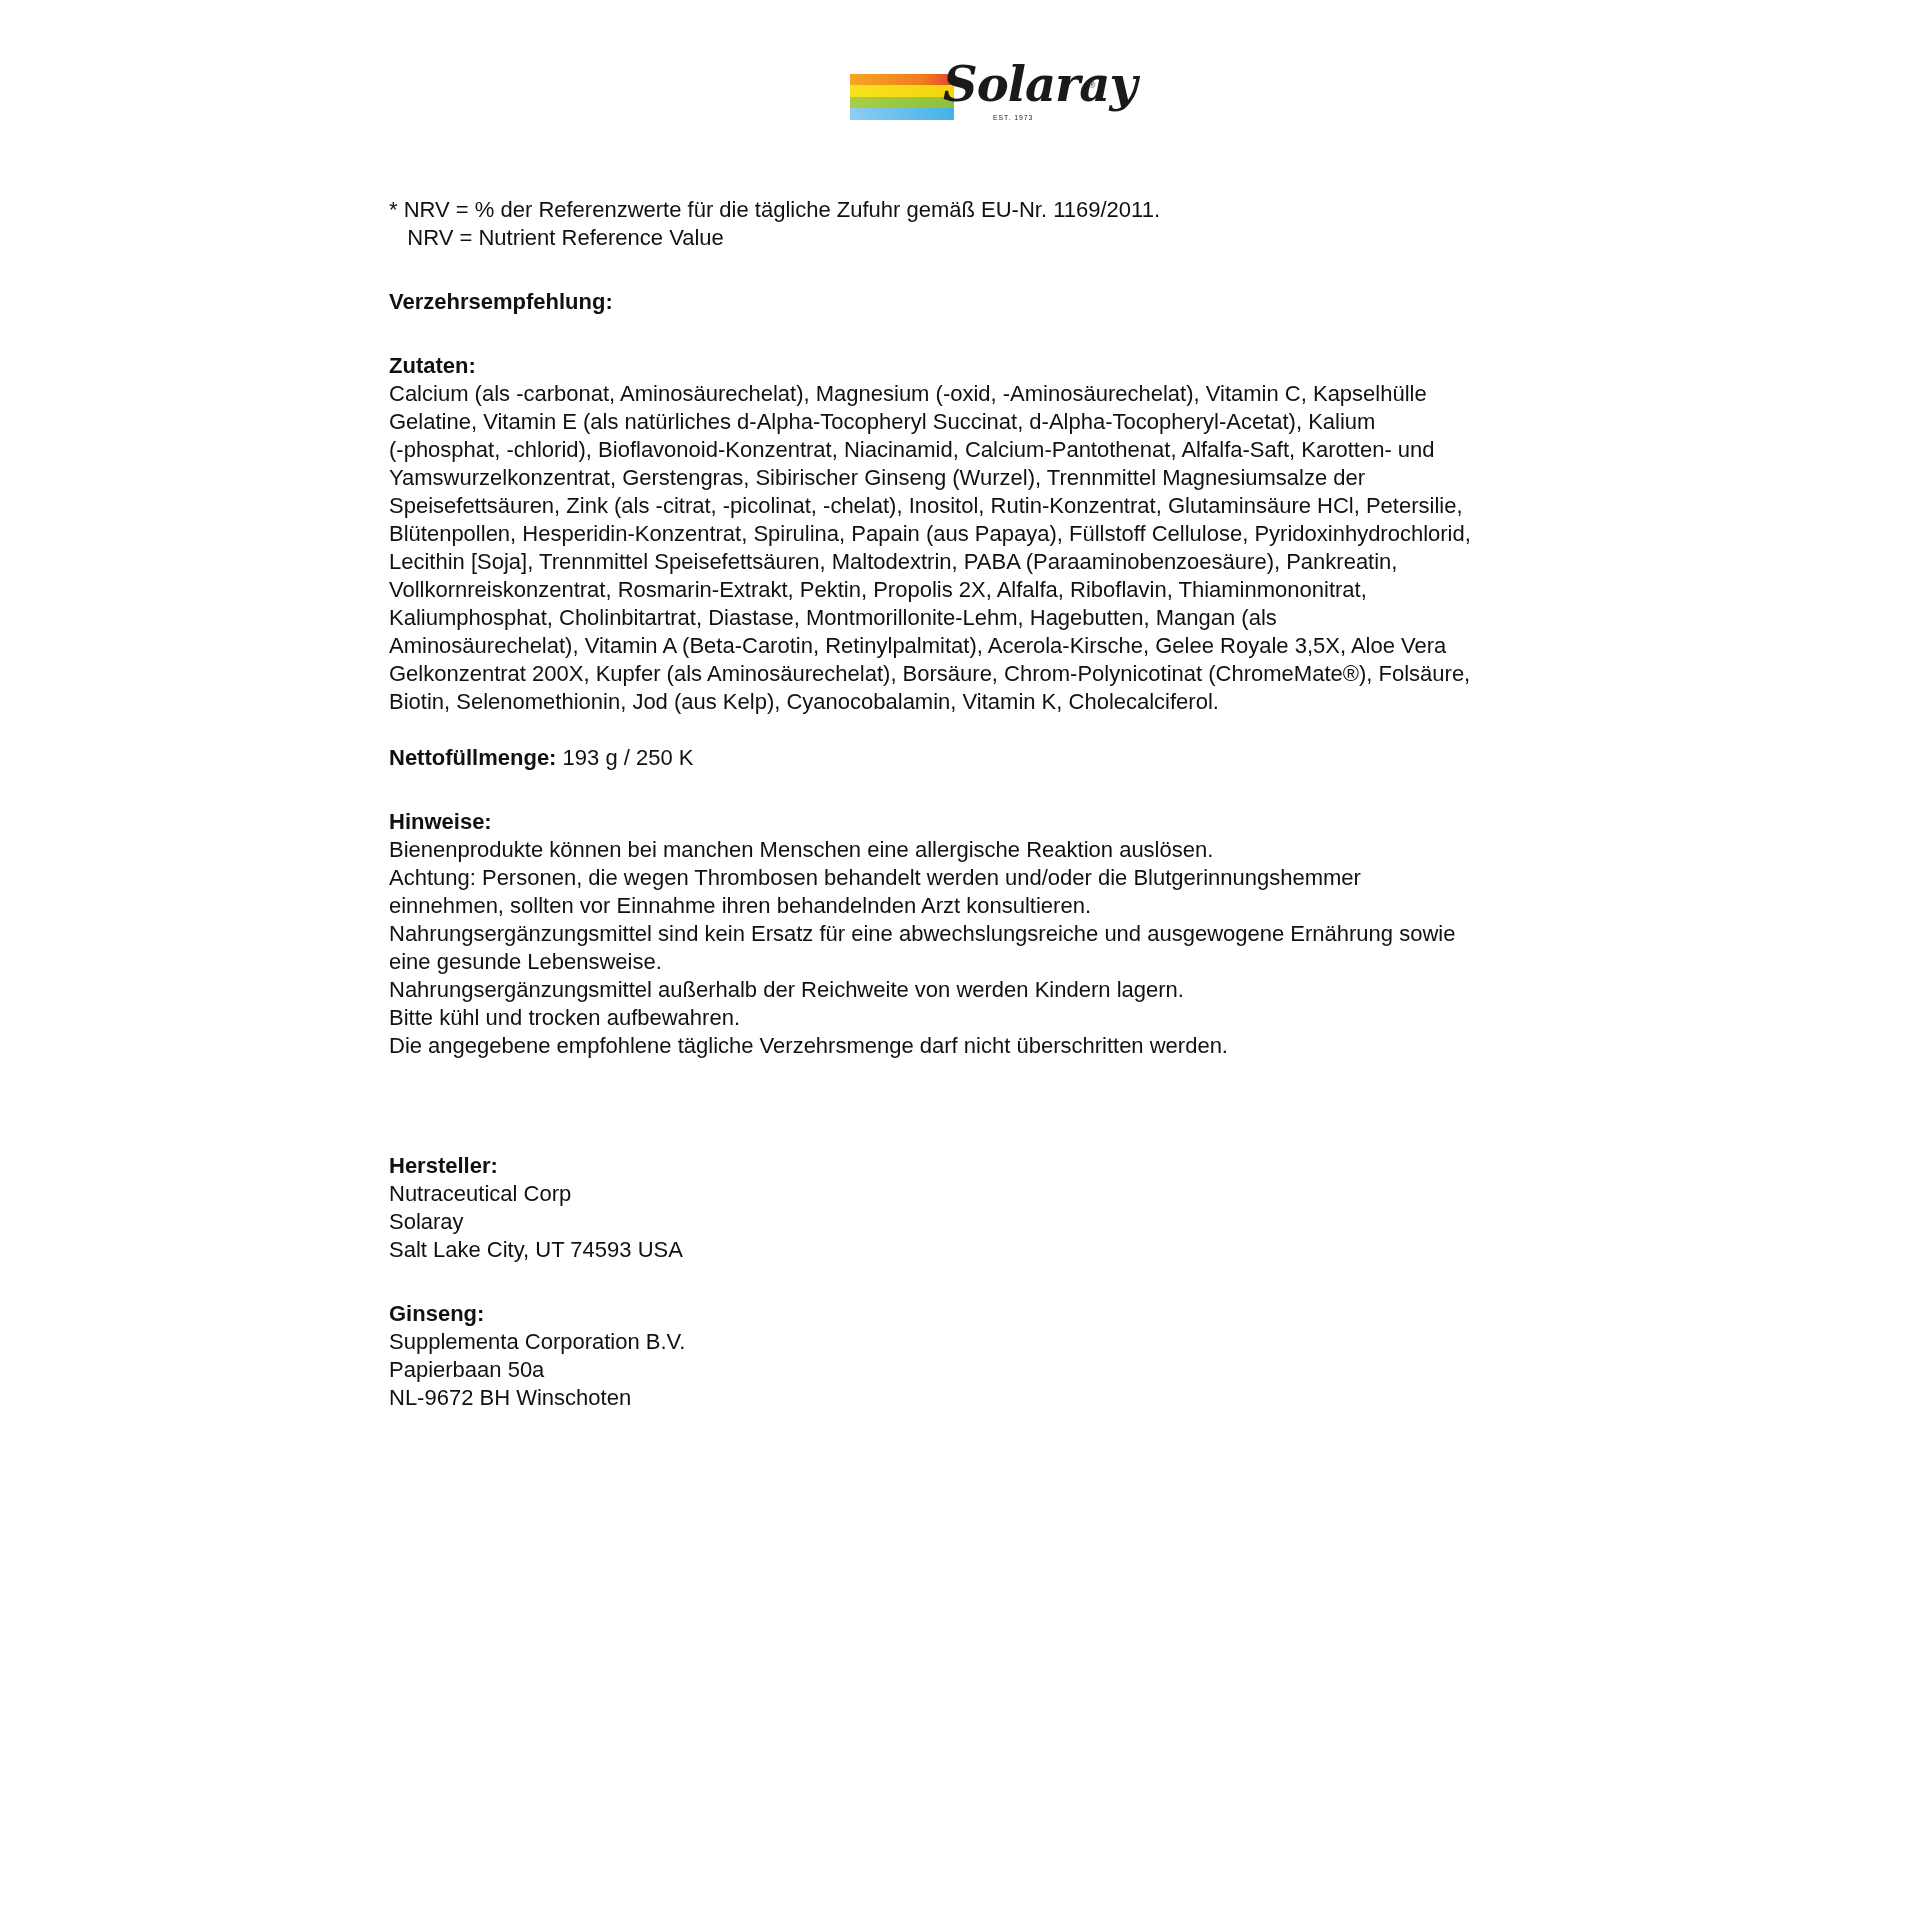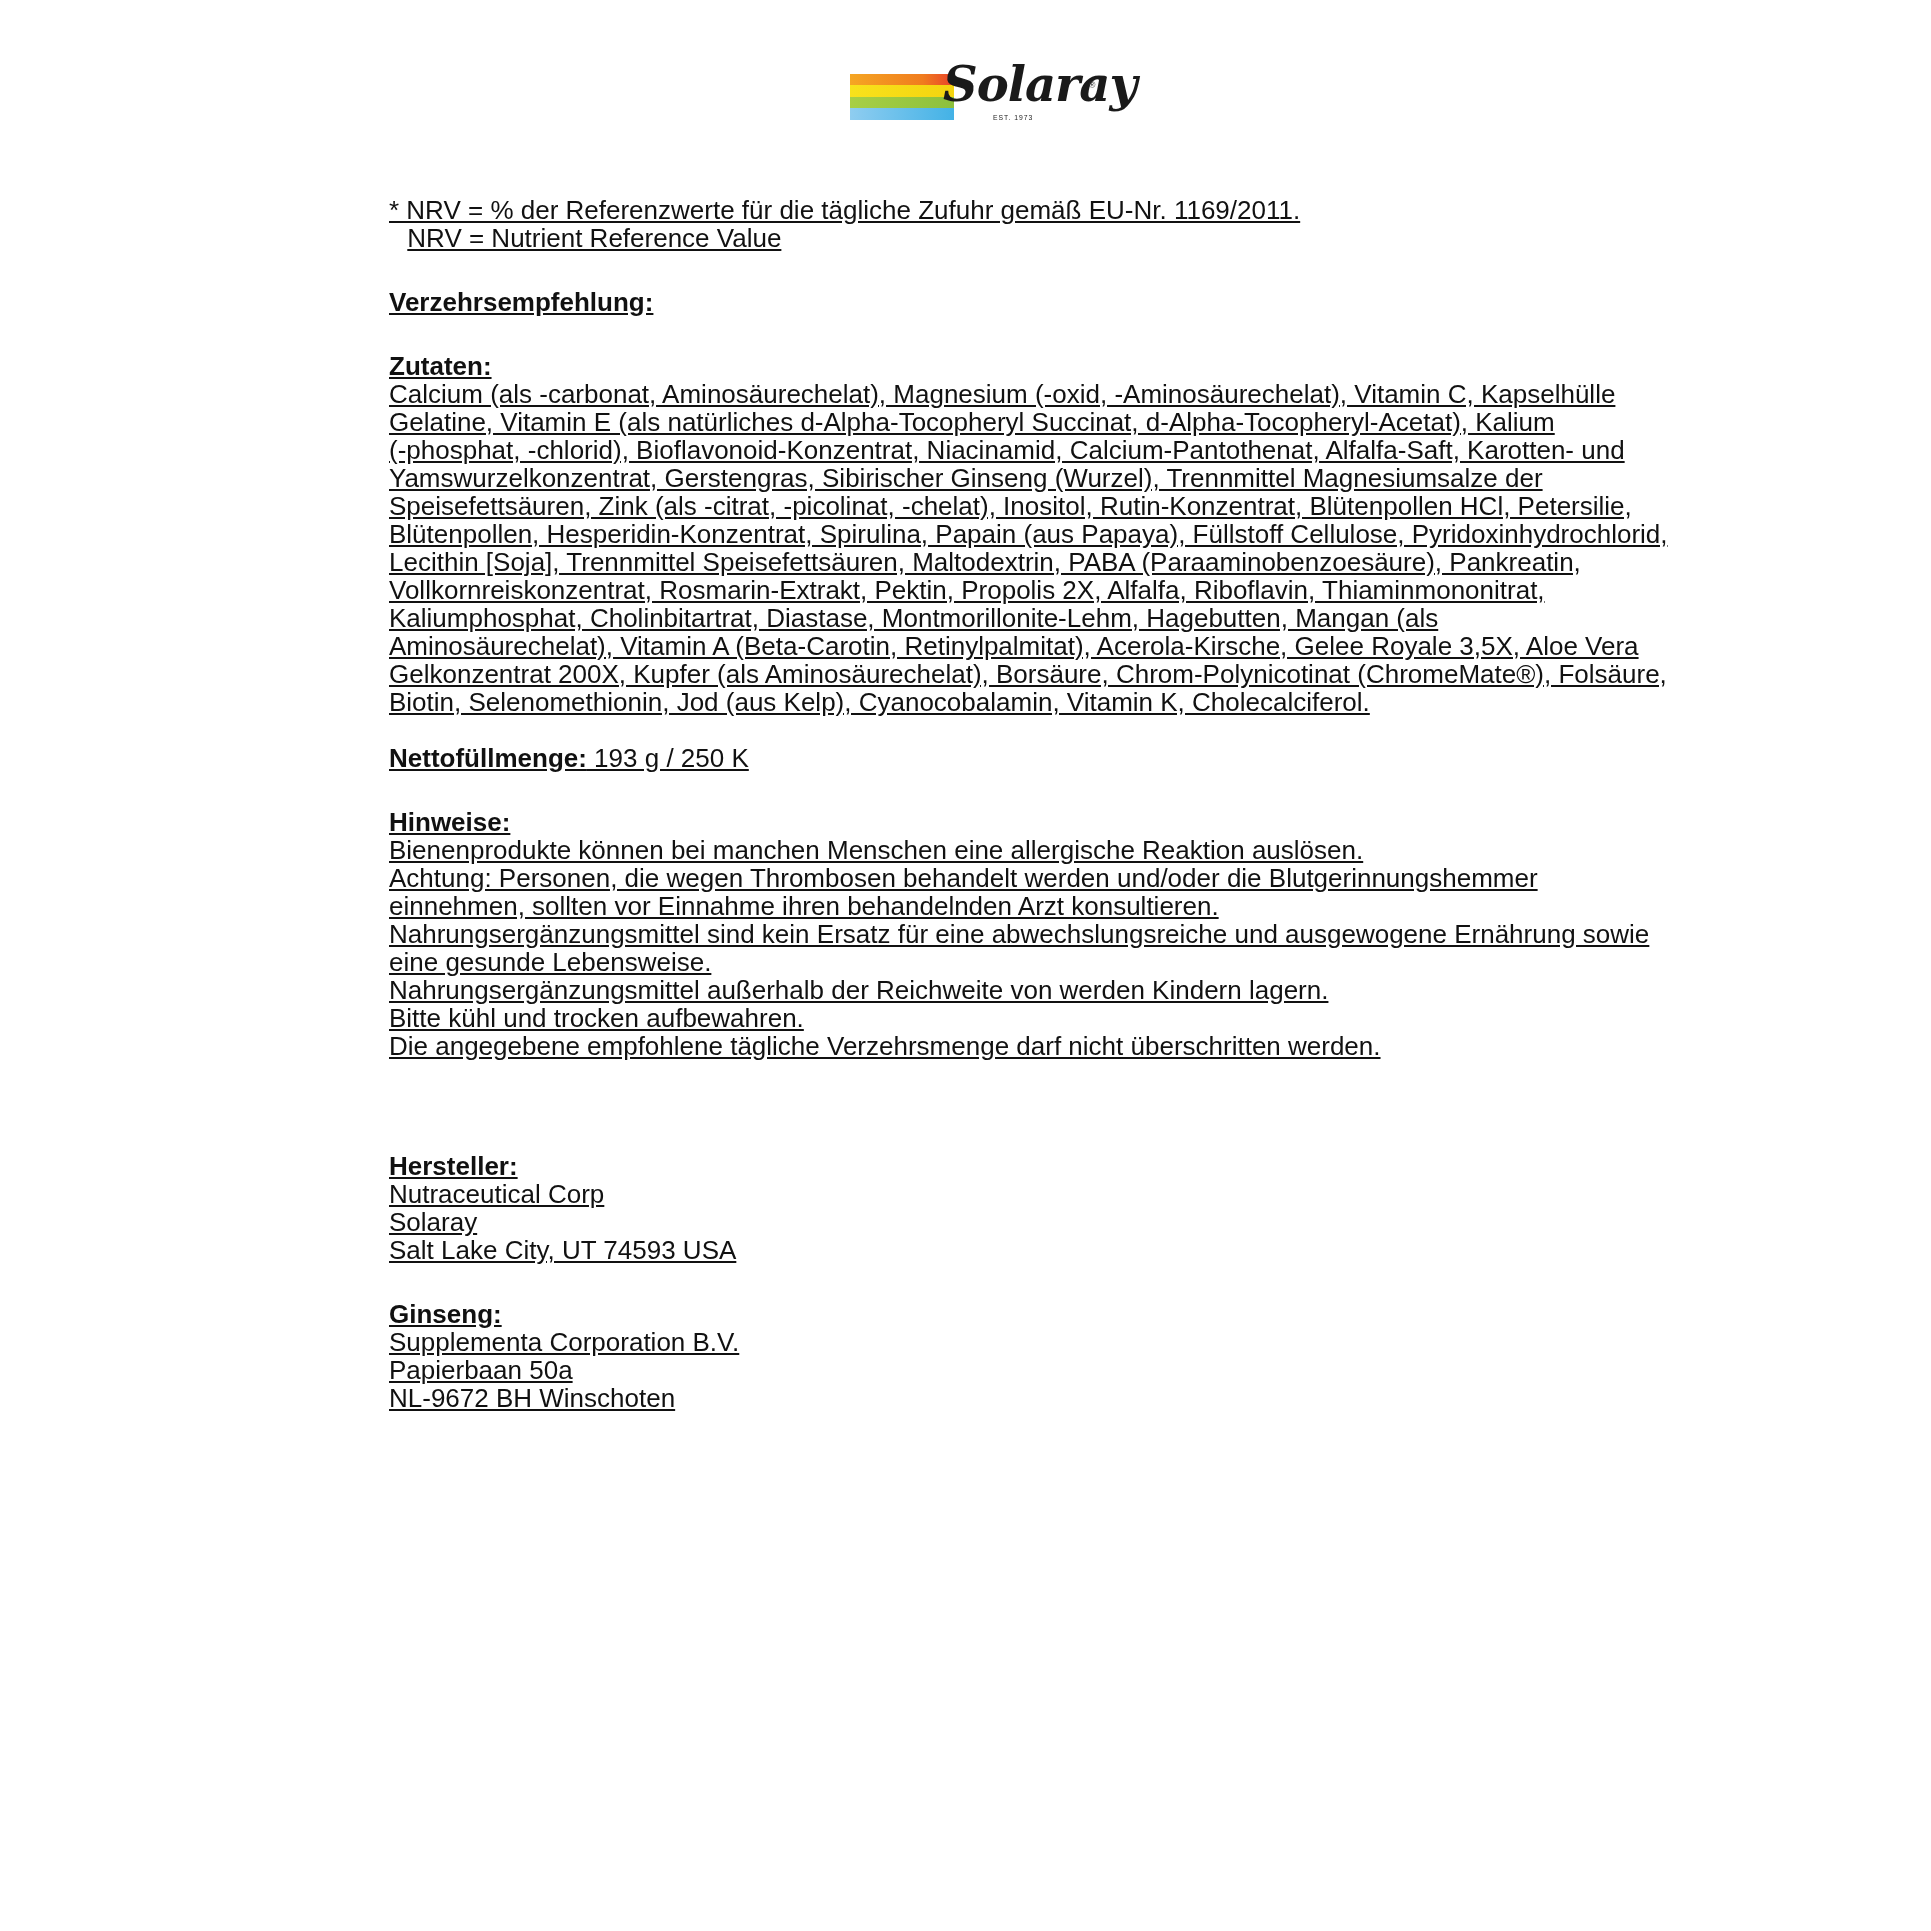"* NRV = % der" .doc { font-size: 26px -> 22px; text-decoration: underline -> none }
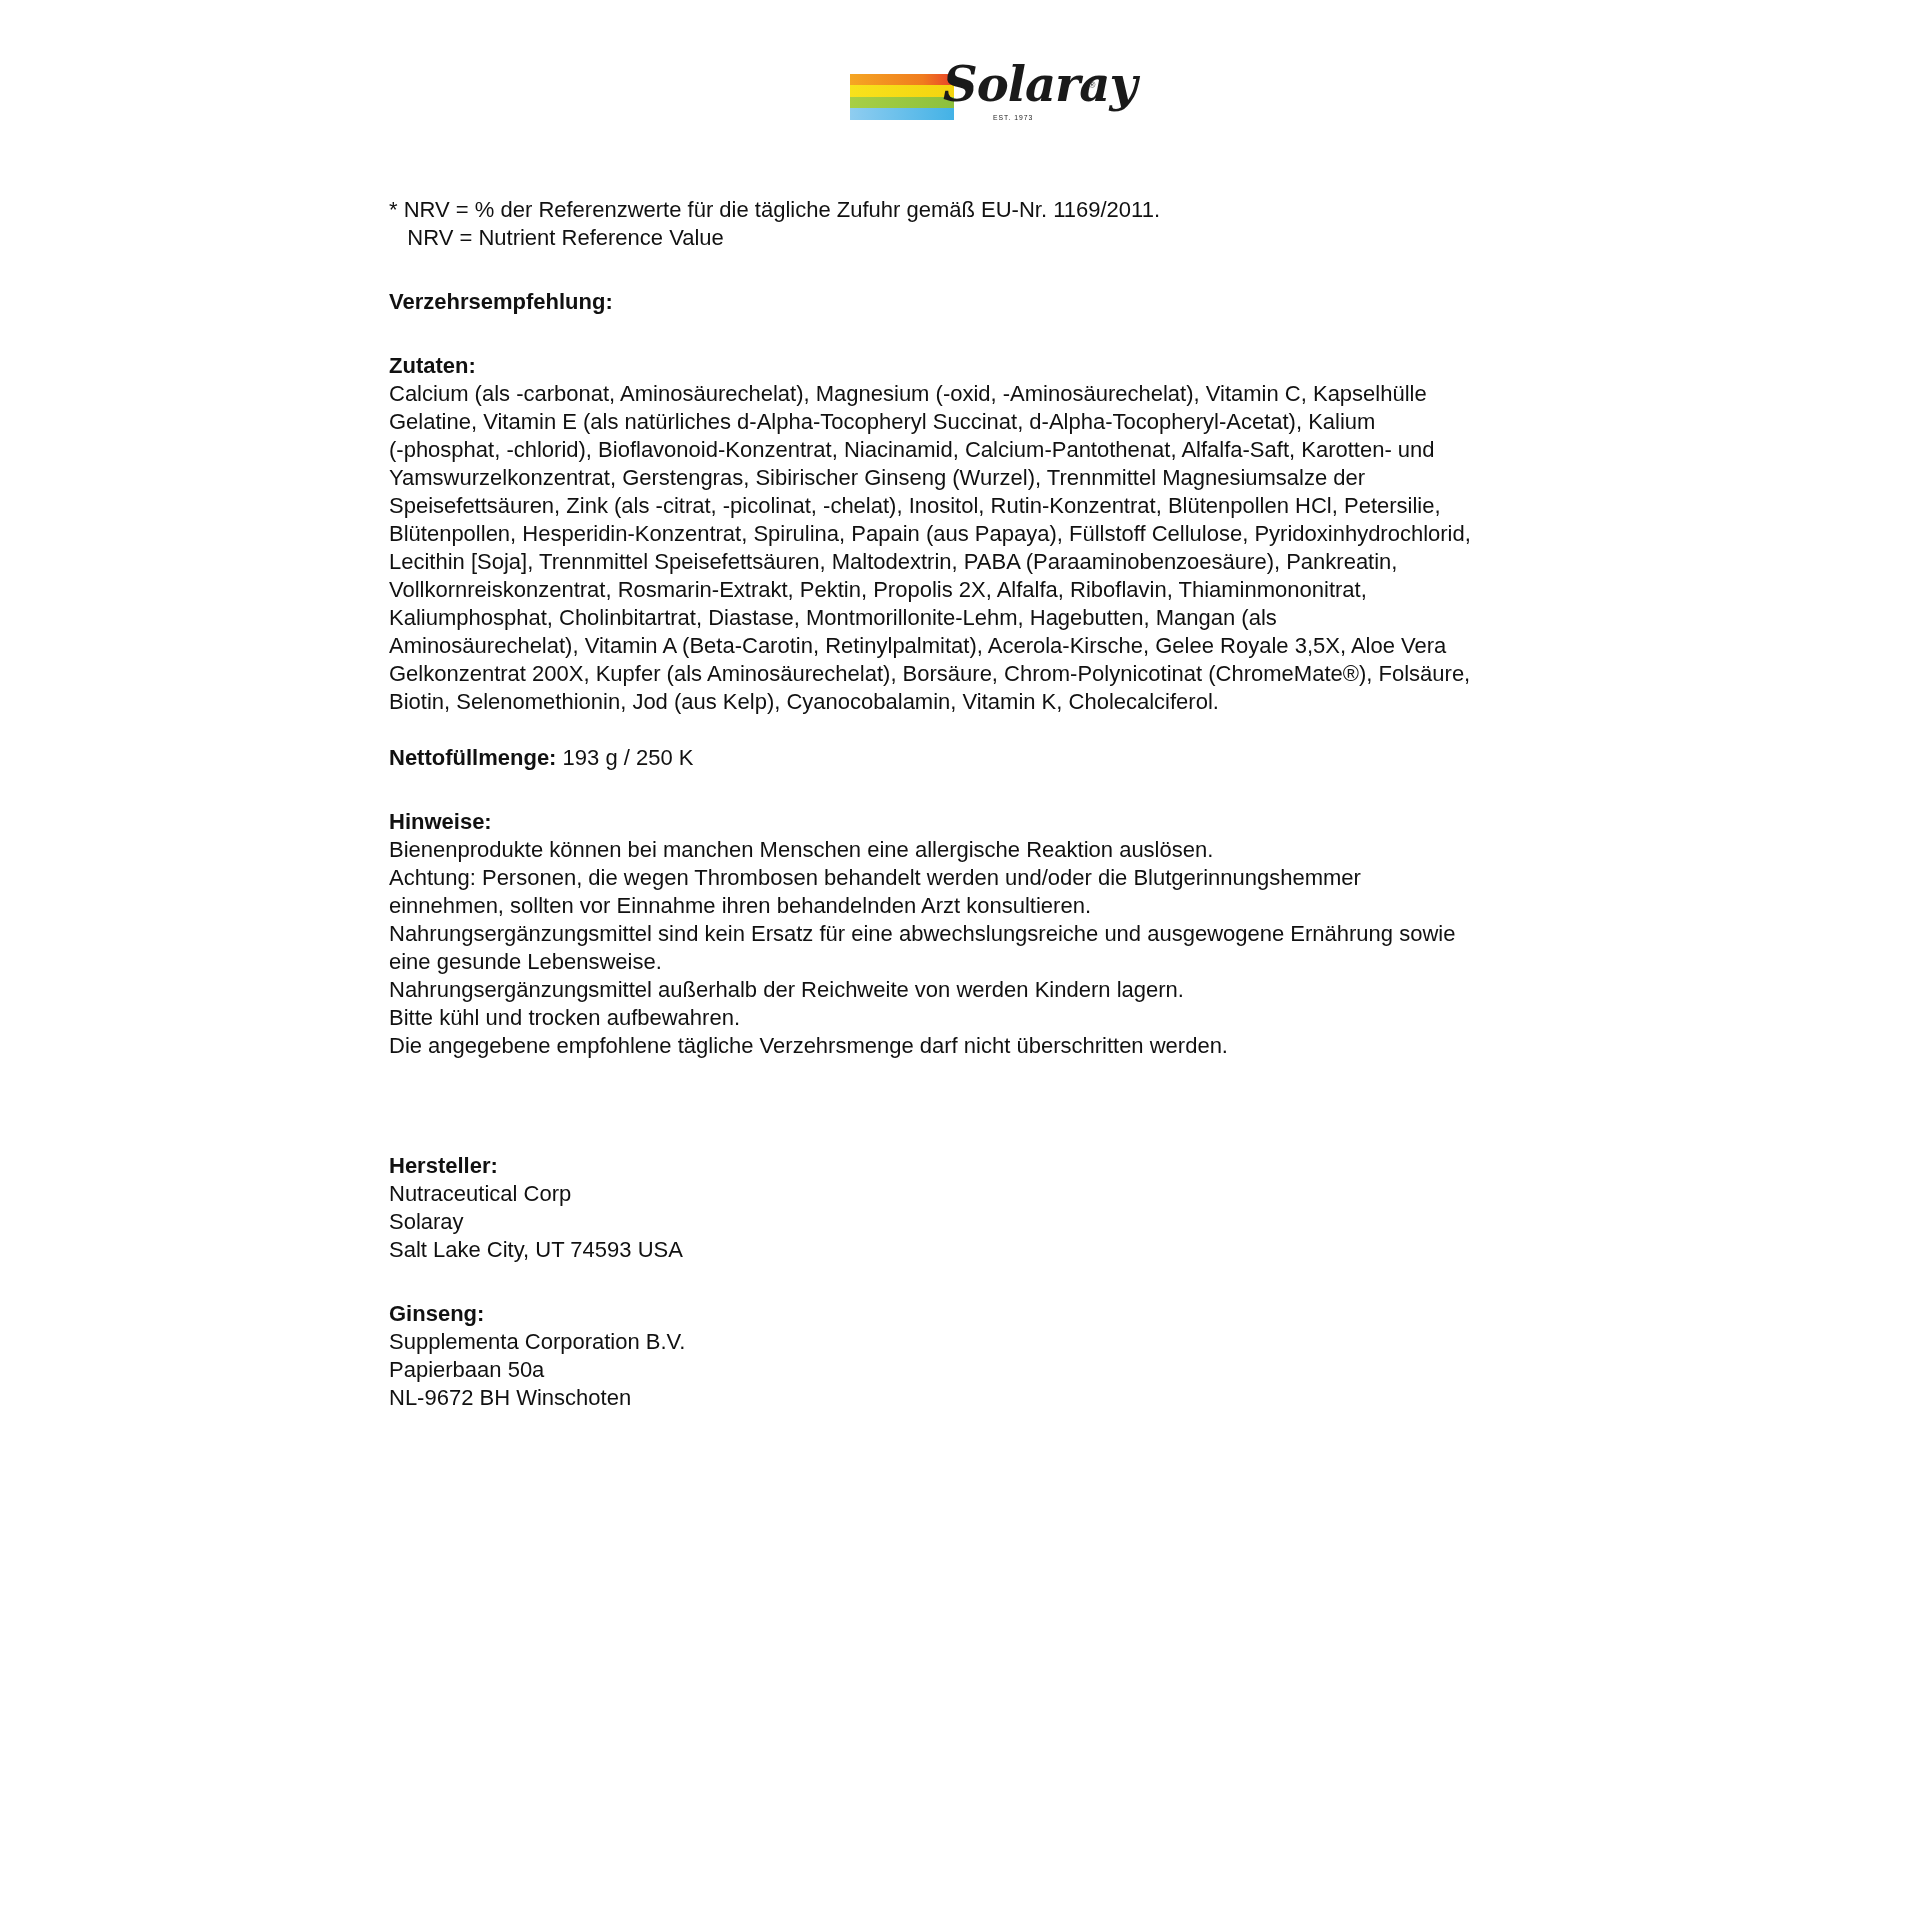"Speisefettsäuren, Zink (als -citrat," span.line { text: Blütenpollen -> Glutaminsäure }
